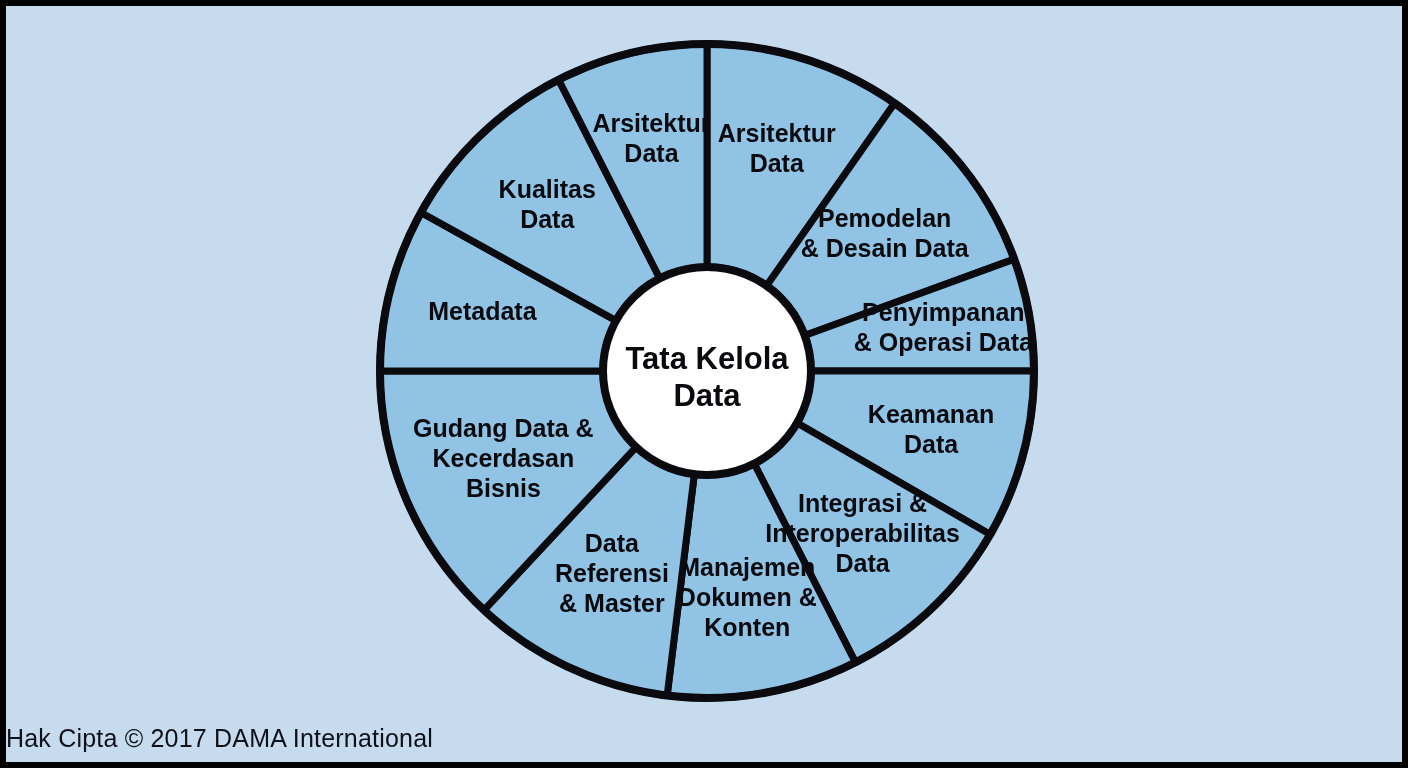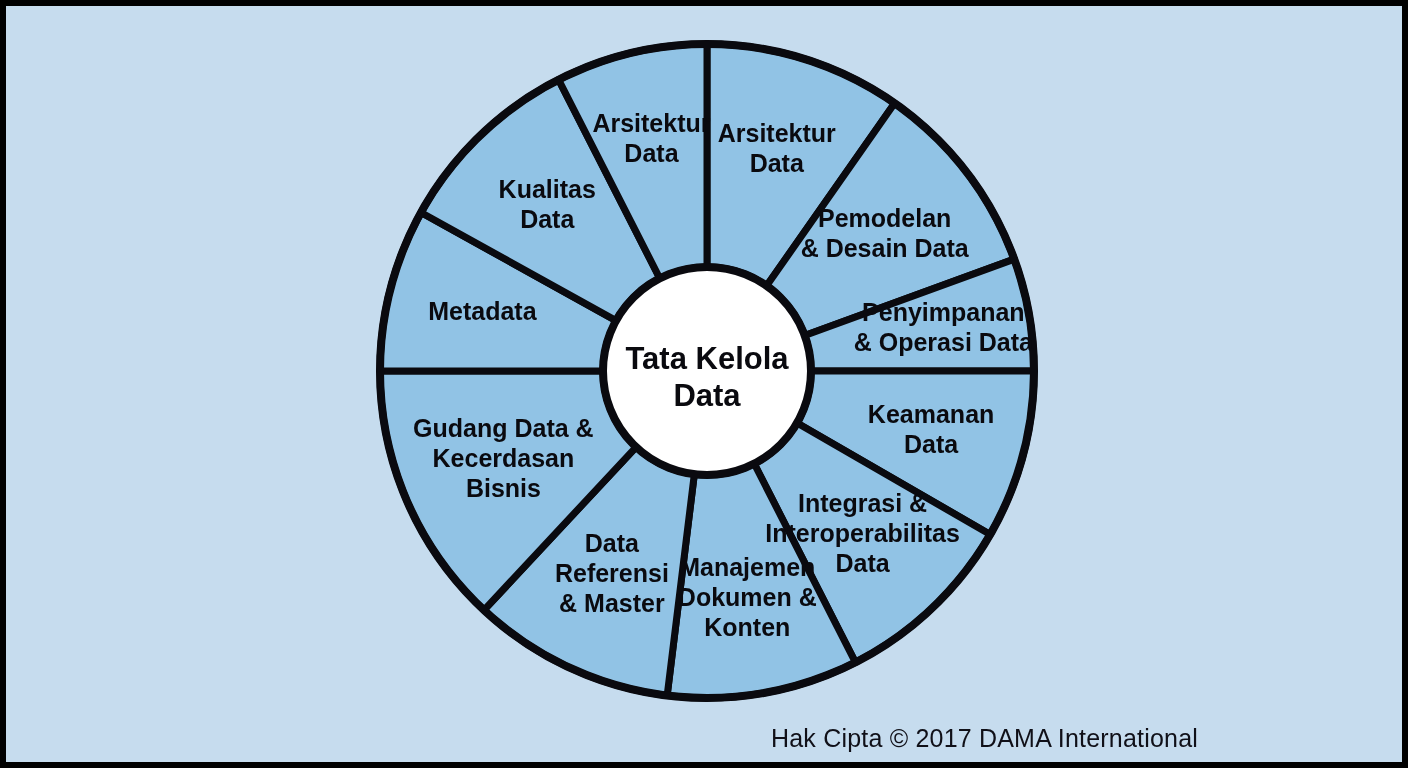"Hak Cipta © 2017 DAMA" .caption { text-align: right -> left }
